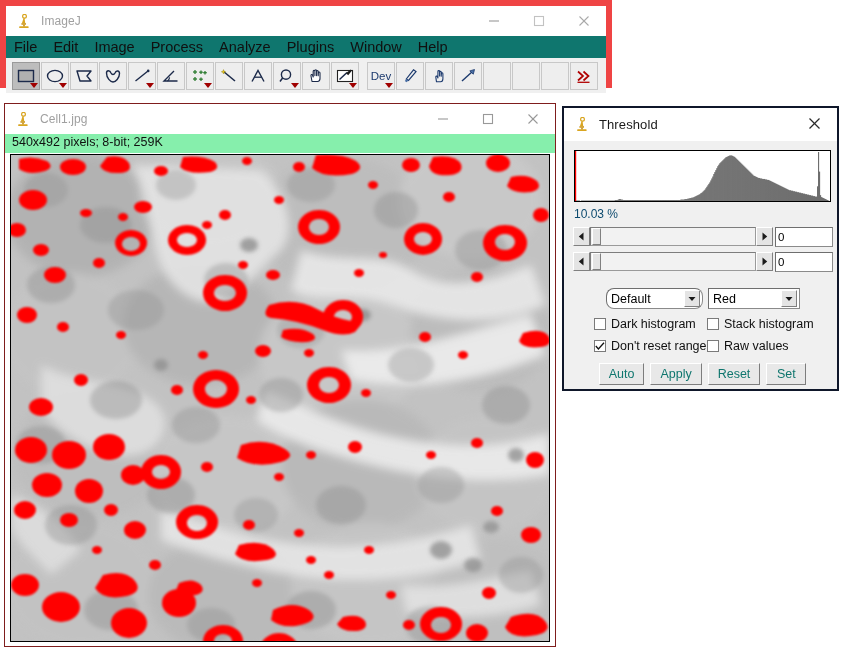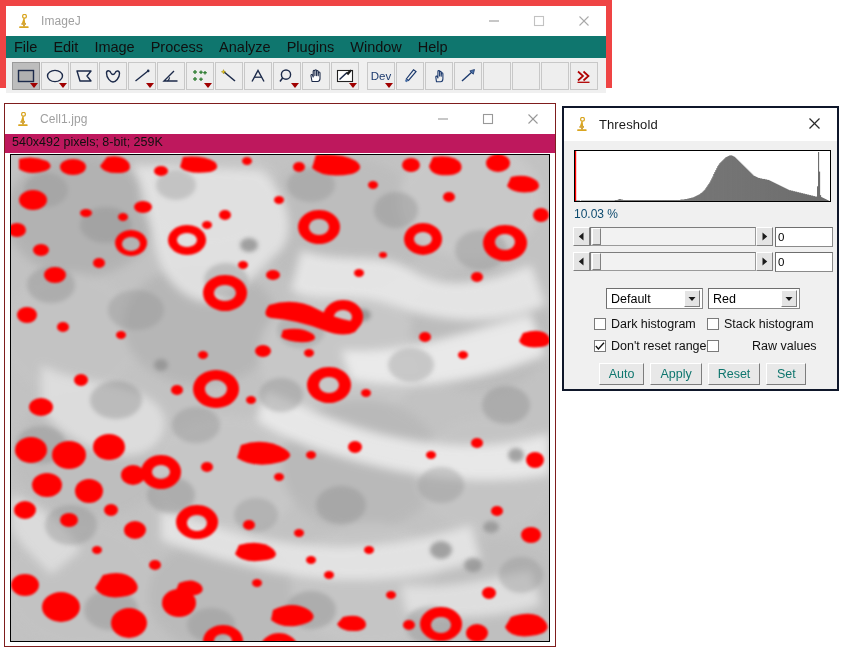"540x492 pixels; 8-bit; 259K" .img-info { background: #be185d -> #86efac }
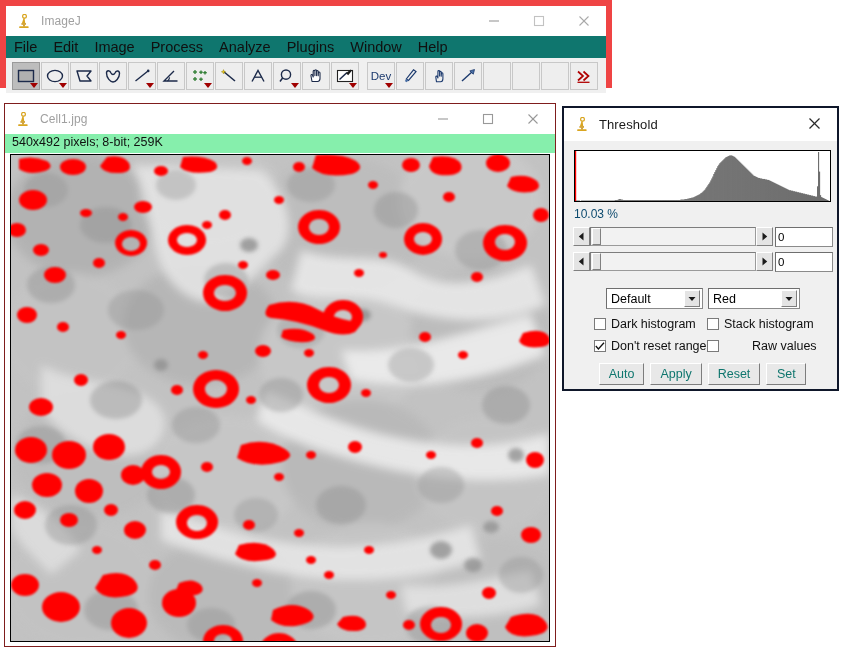"Default" div.combo { border-radius: none -> 8px }
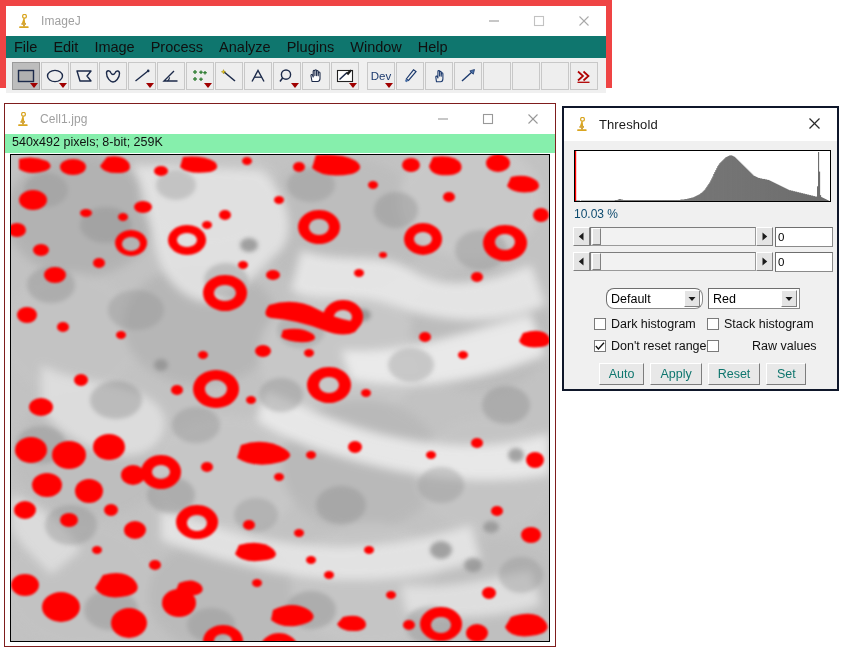"Raw values" div.cbrow { gap: 28px -> none }
